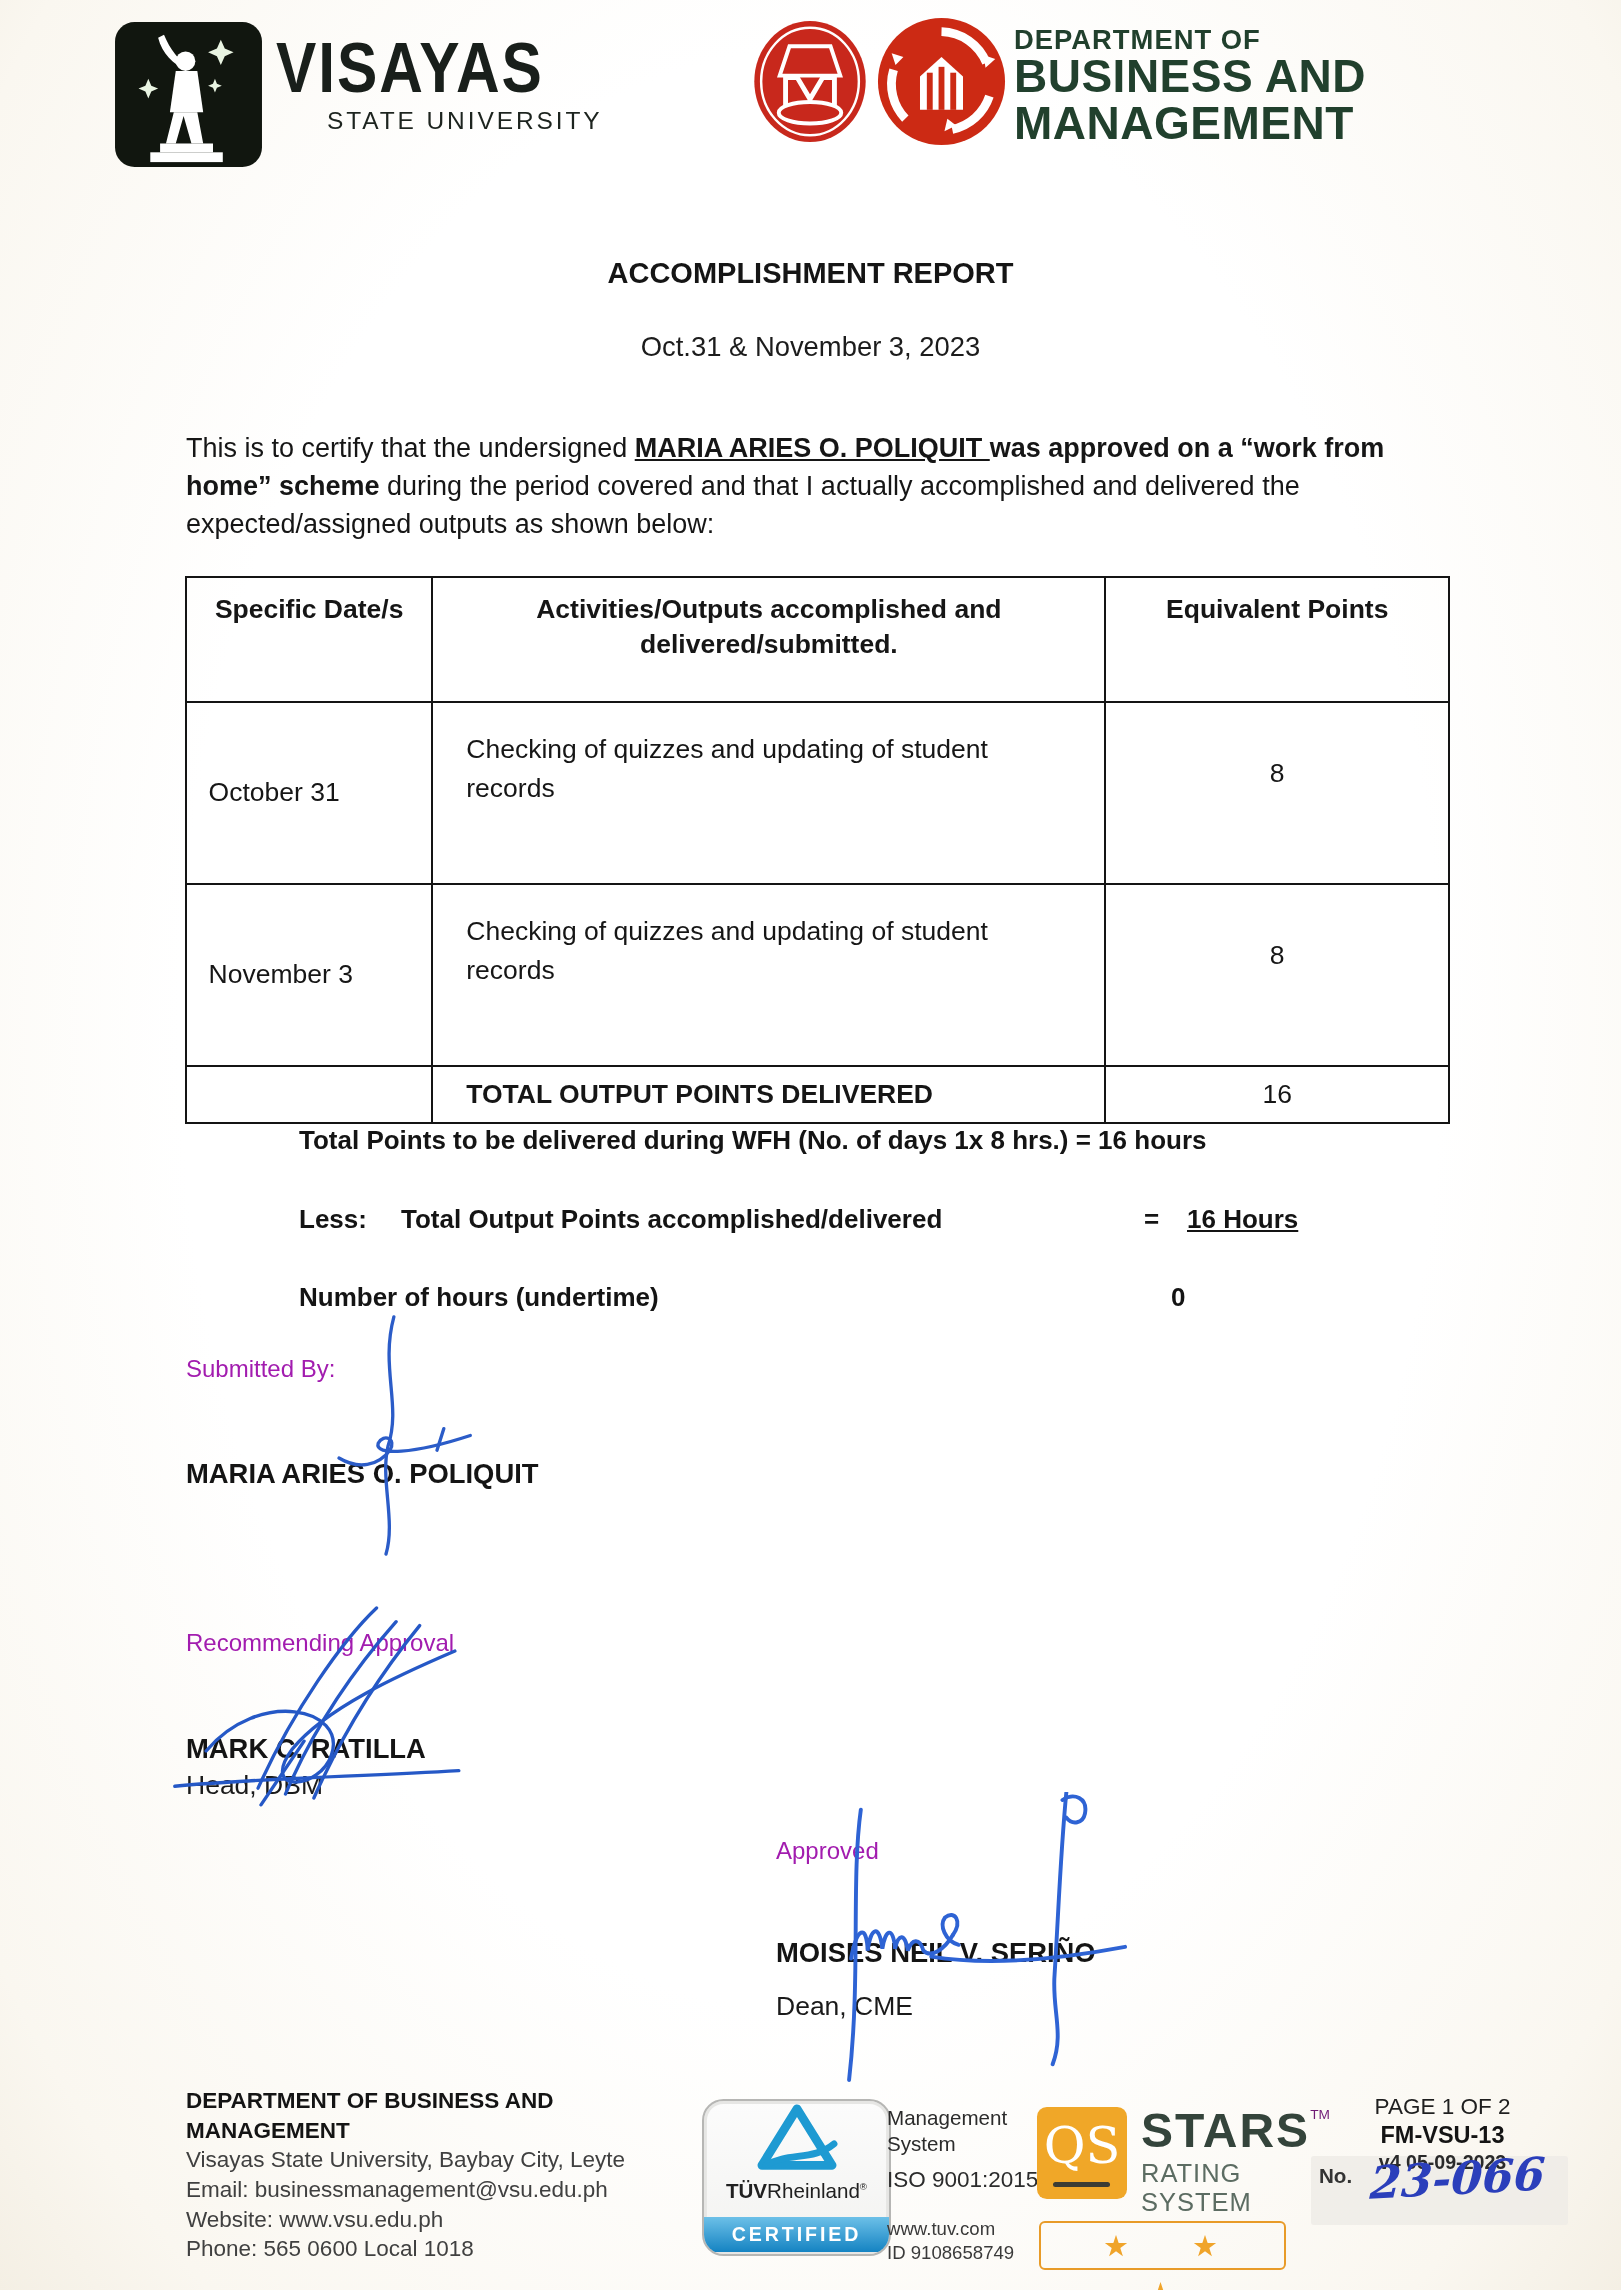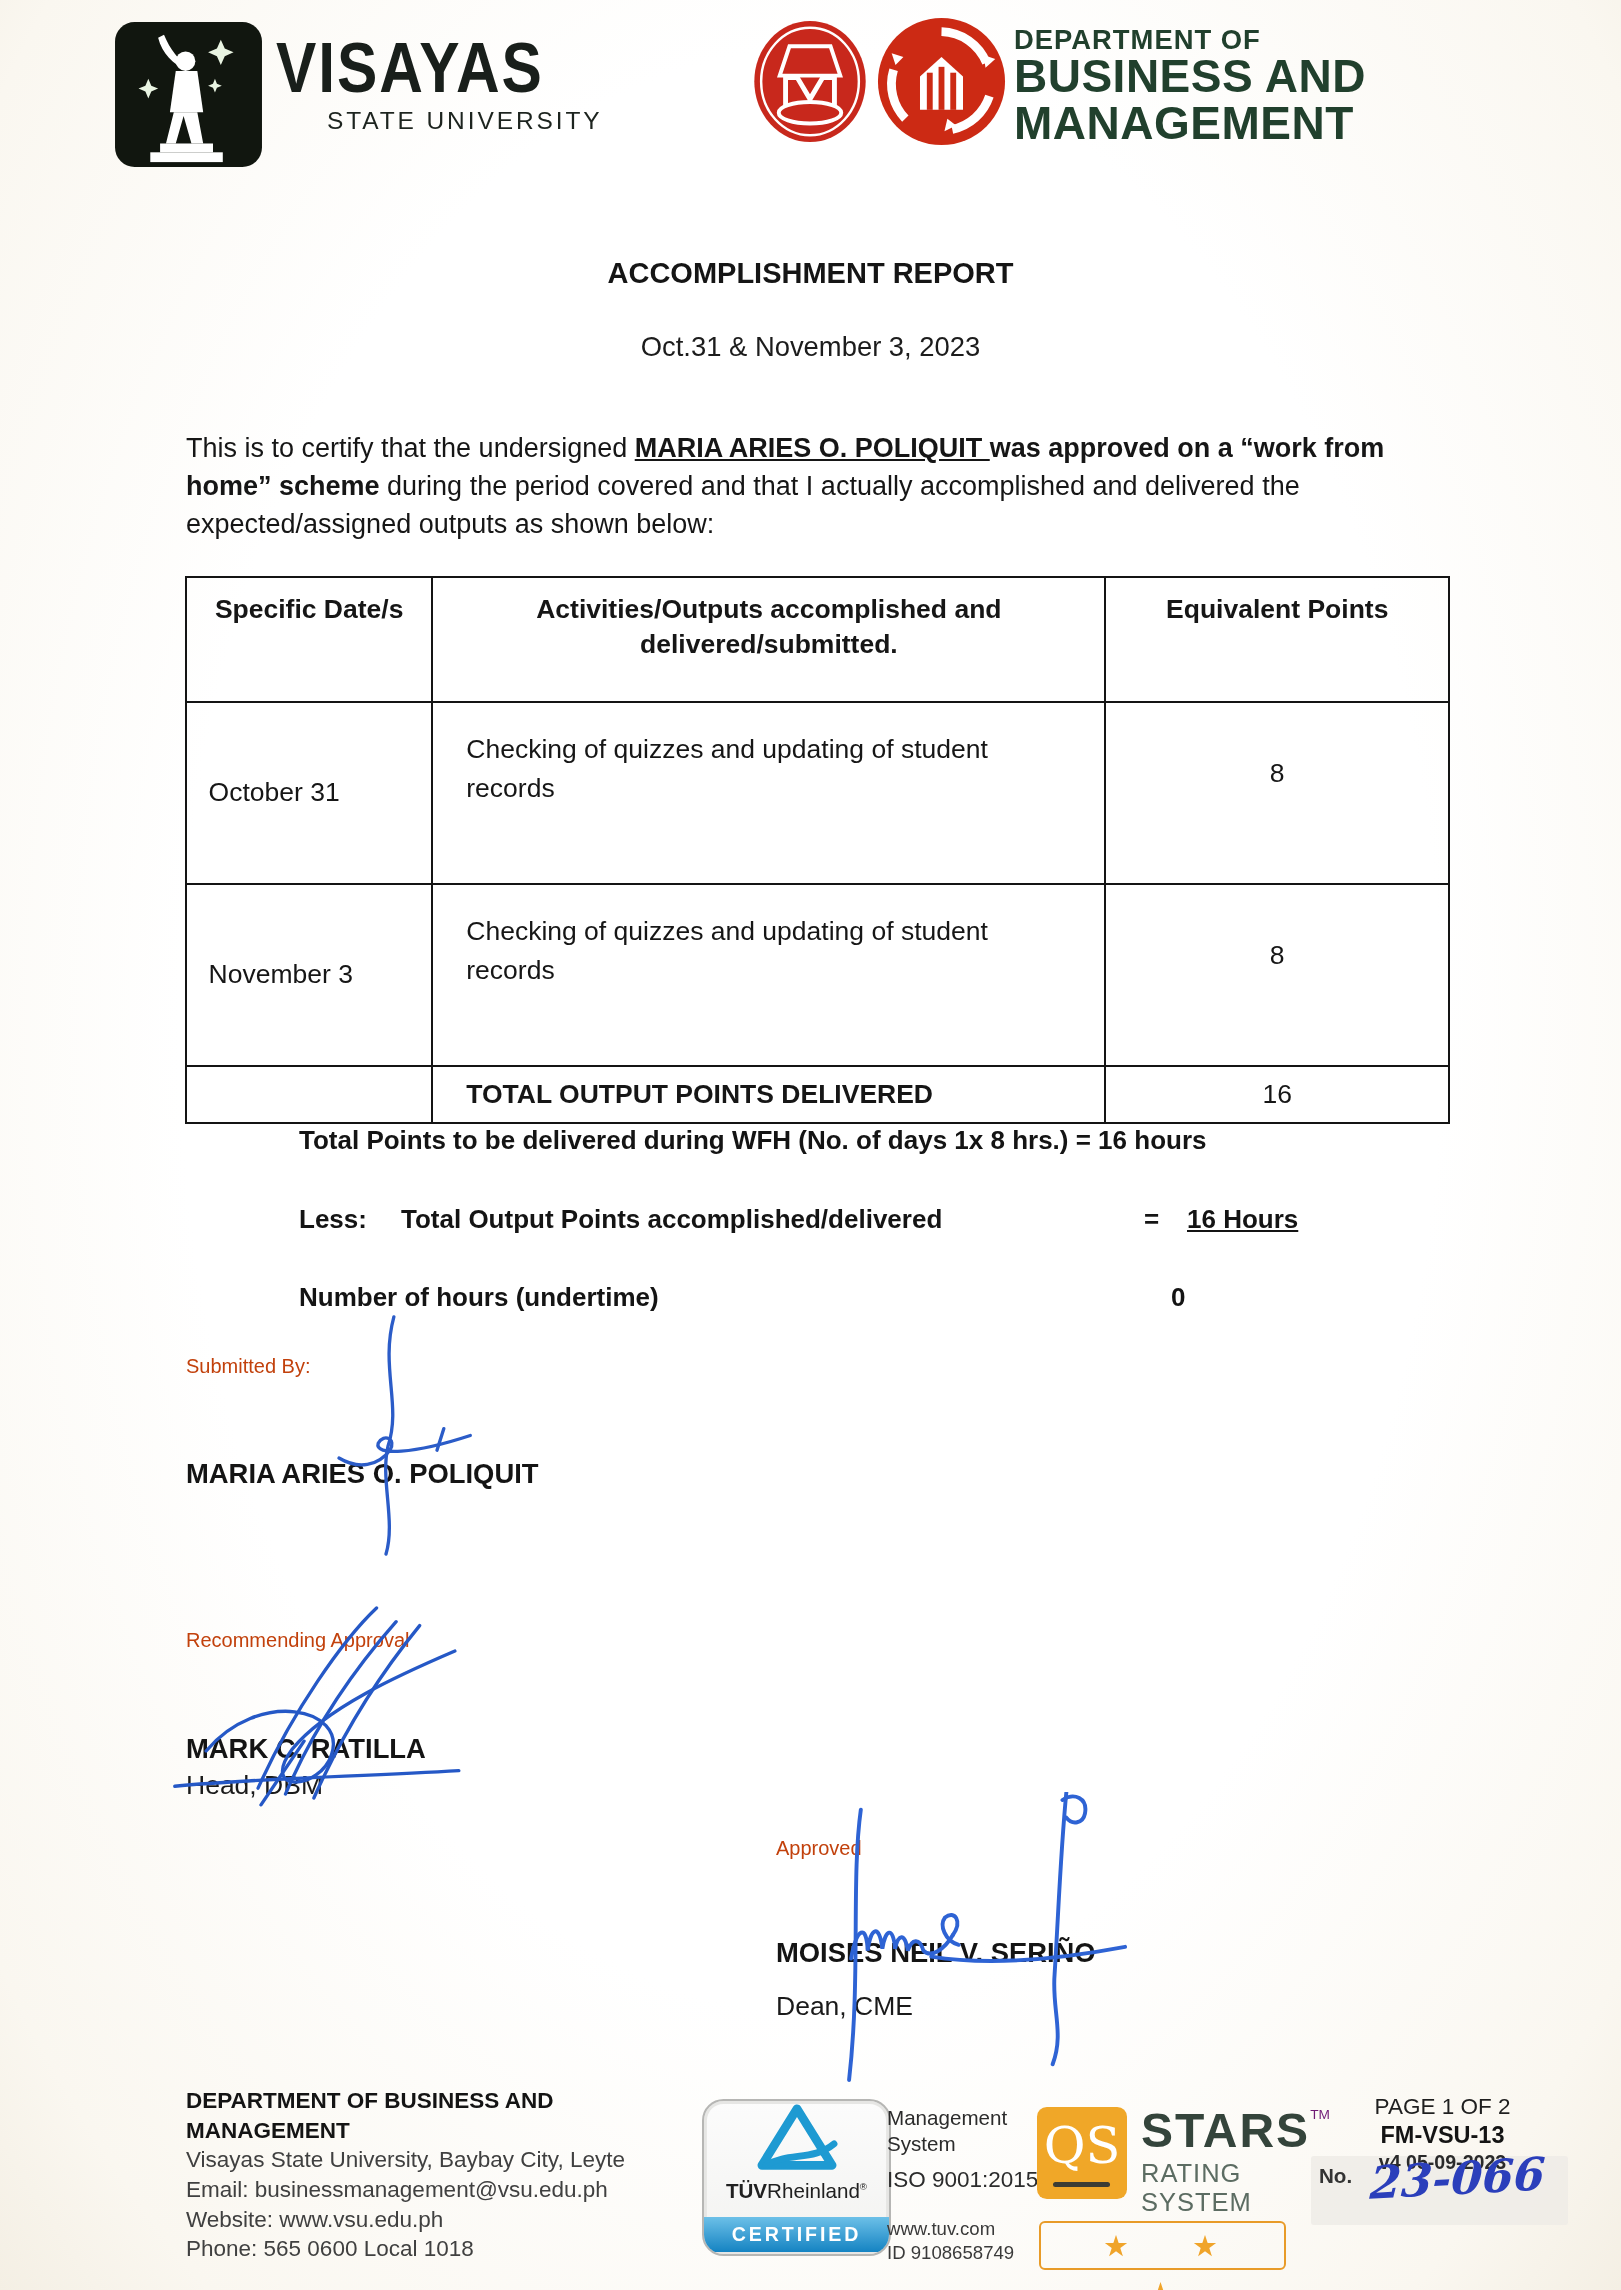"Submitted By:" .sig-label { color: #c2410c -> #a21caf; font-size: 20px -> 24px }
